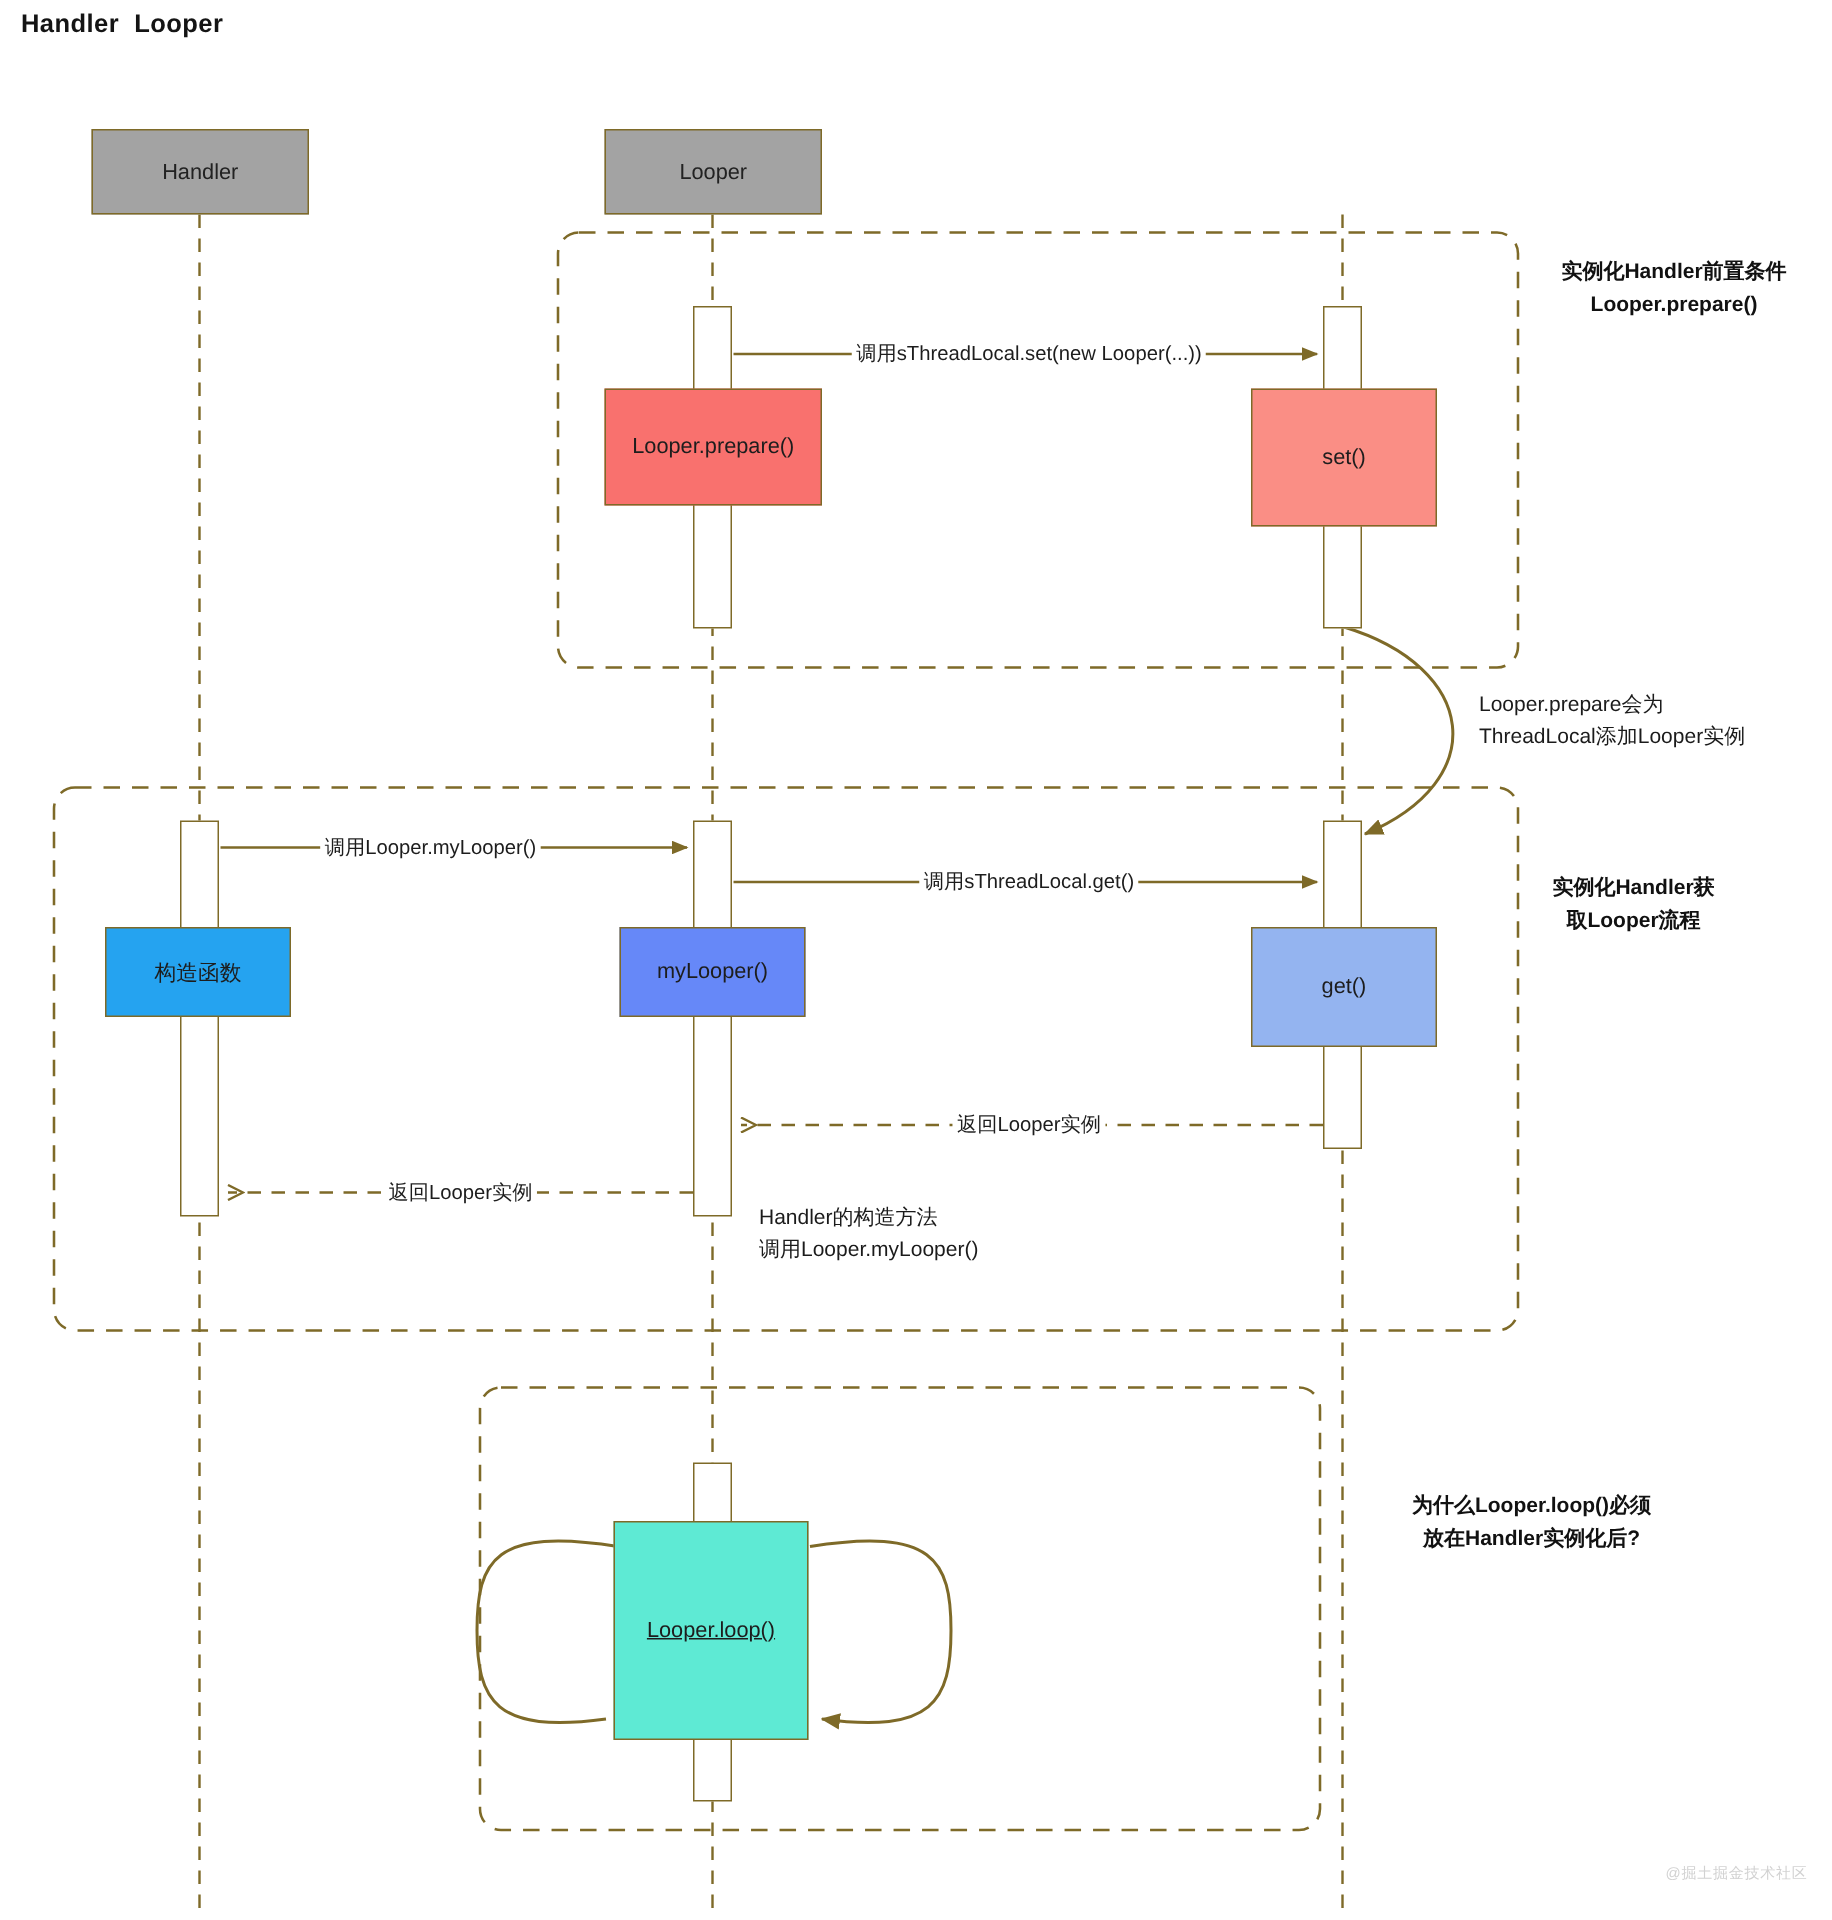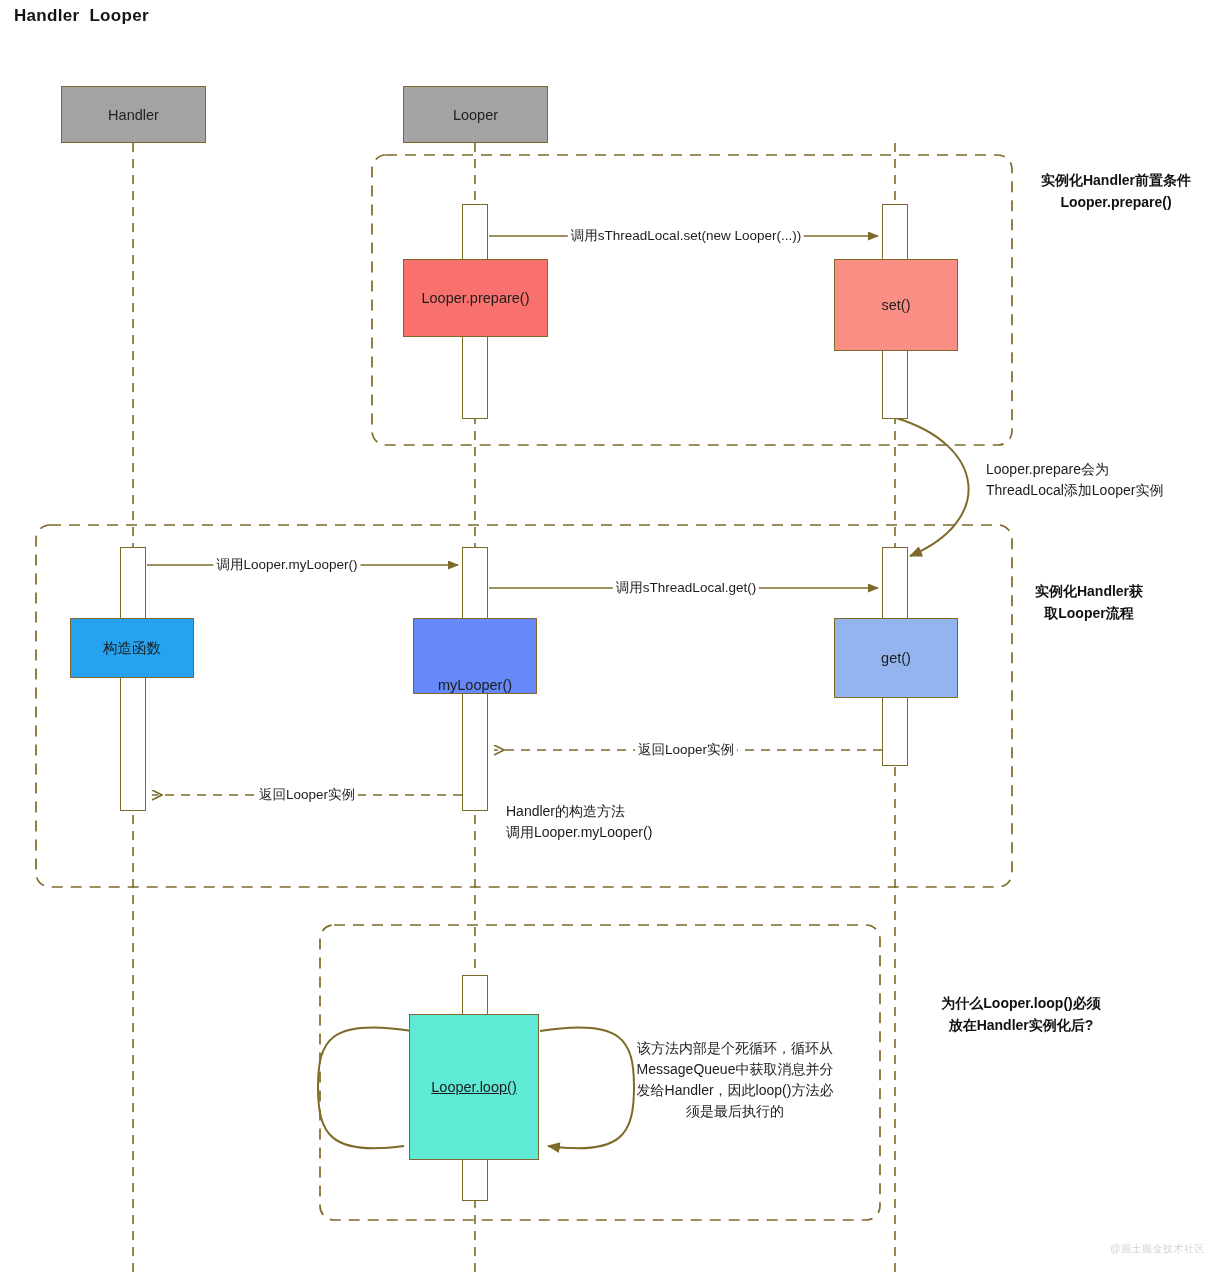"myLooper()" div.act-box { align-items: flex-end -> none; height: 76px -> 60px }
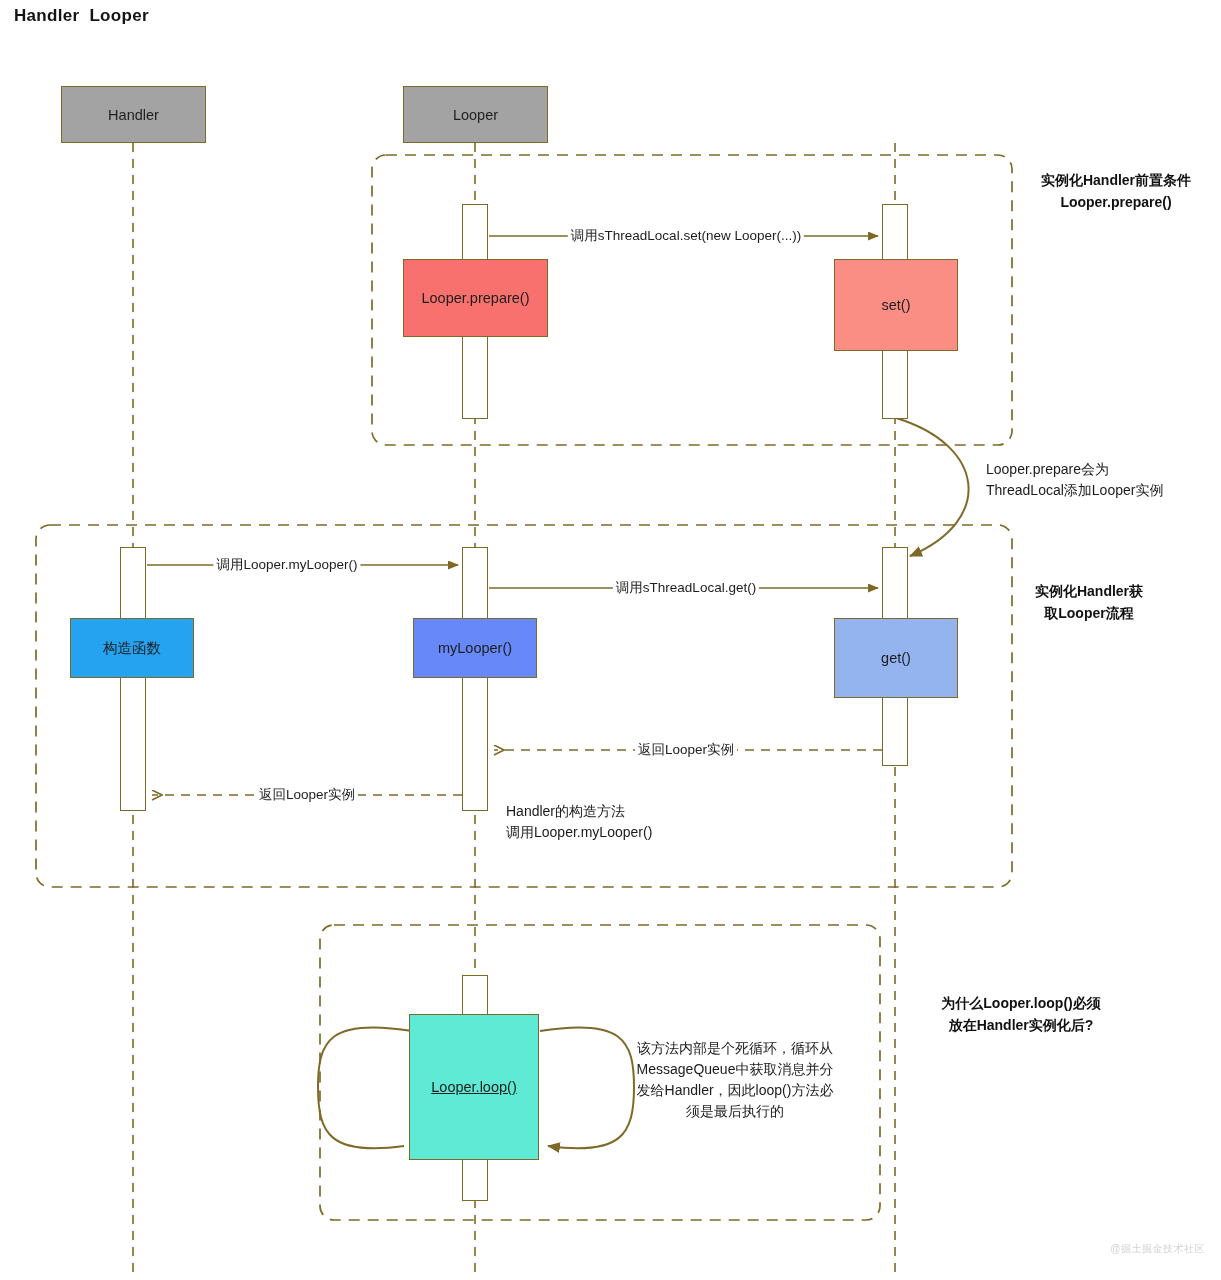"该方法内部是个死循环，循环从" div.note { html: <div>该方法内部是个死循环，循环从 MessageQueue中获取消息并分 发给Handler，因此loop()方法必 须是最后执行的</div> -> none }
